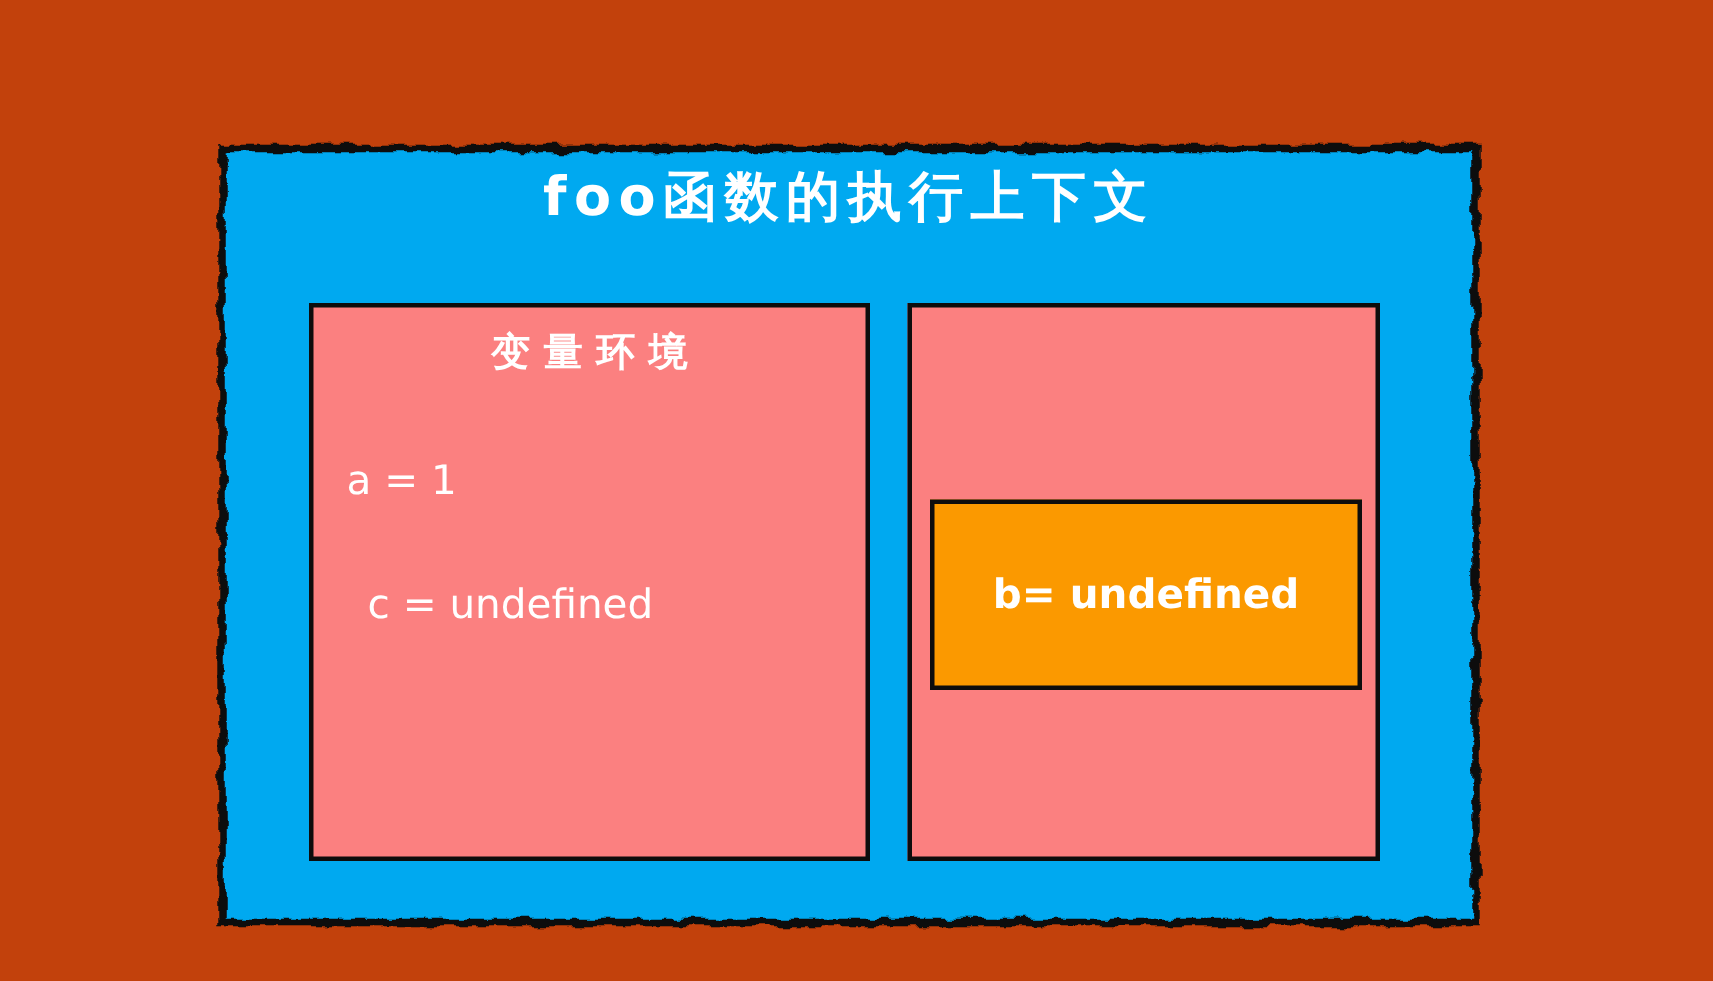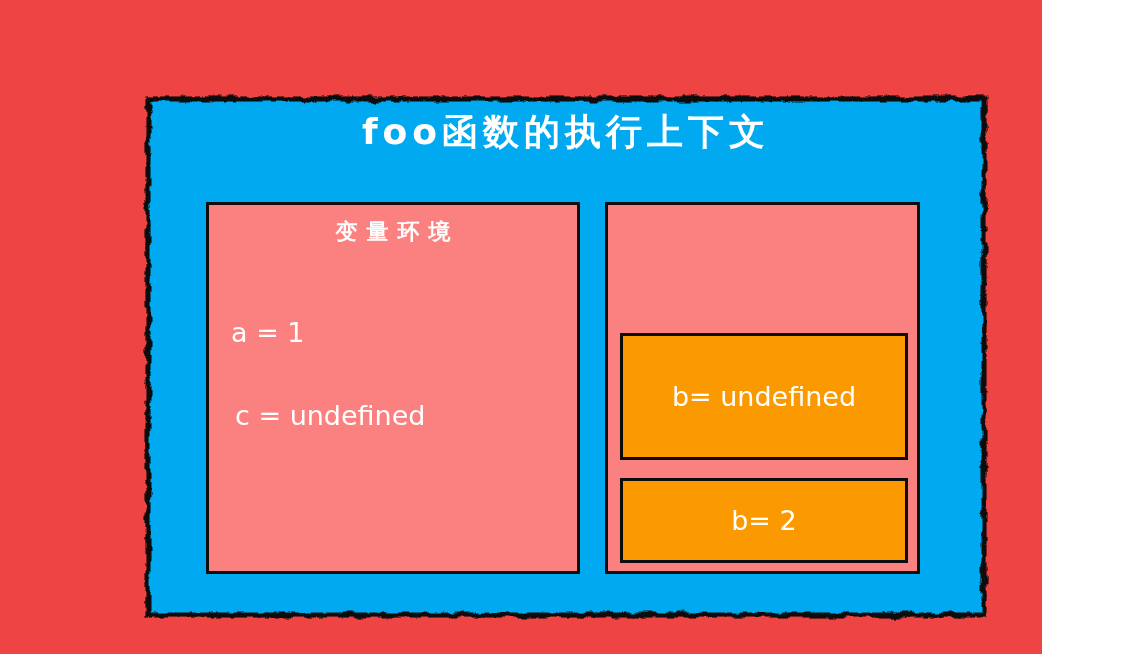"foo函数的执行上下文" .stage { background: #ef4444 -> #c2410c; width: 1042px -> 1142px }
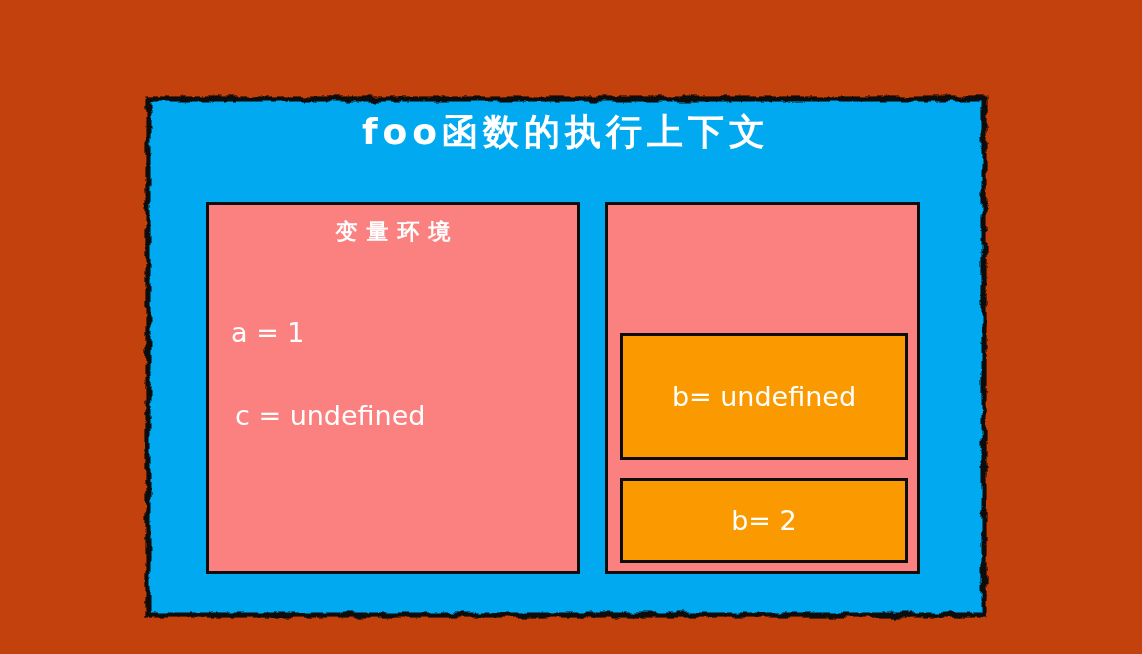"变量环境" .env-label { font-size: 22px -> 26px }
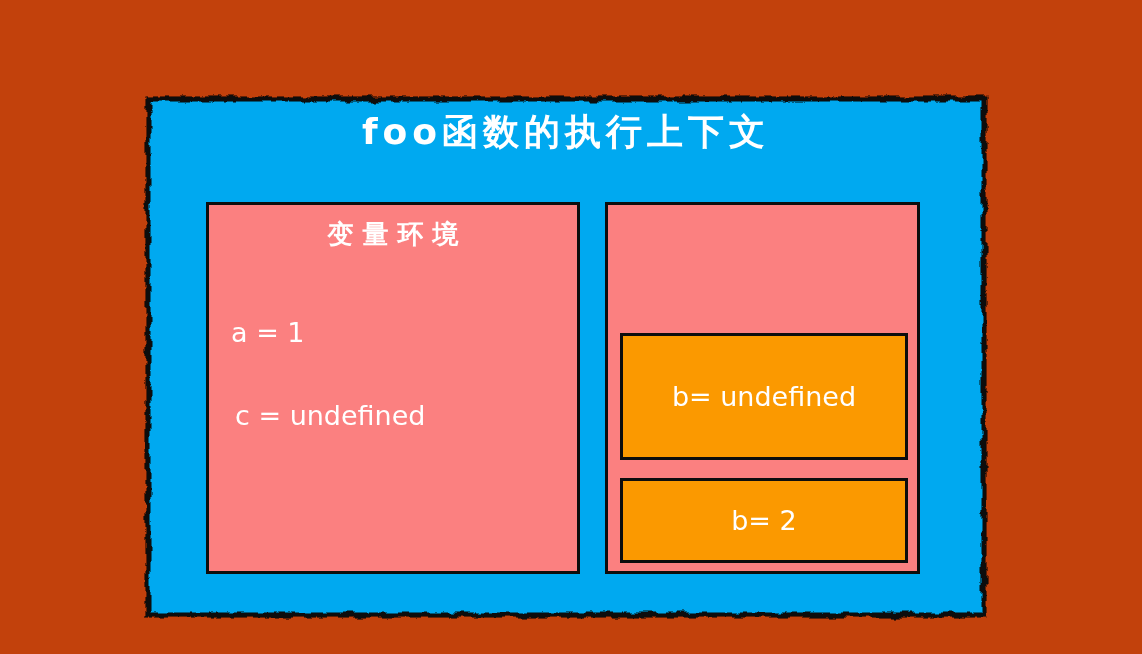"a = 1" .entry { margin-top: 12px -> none }
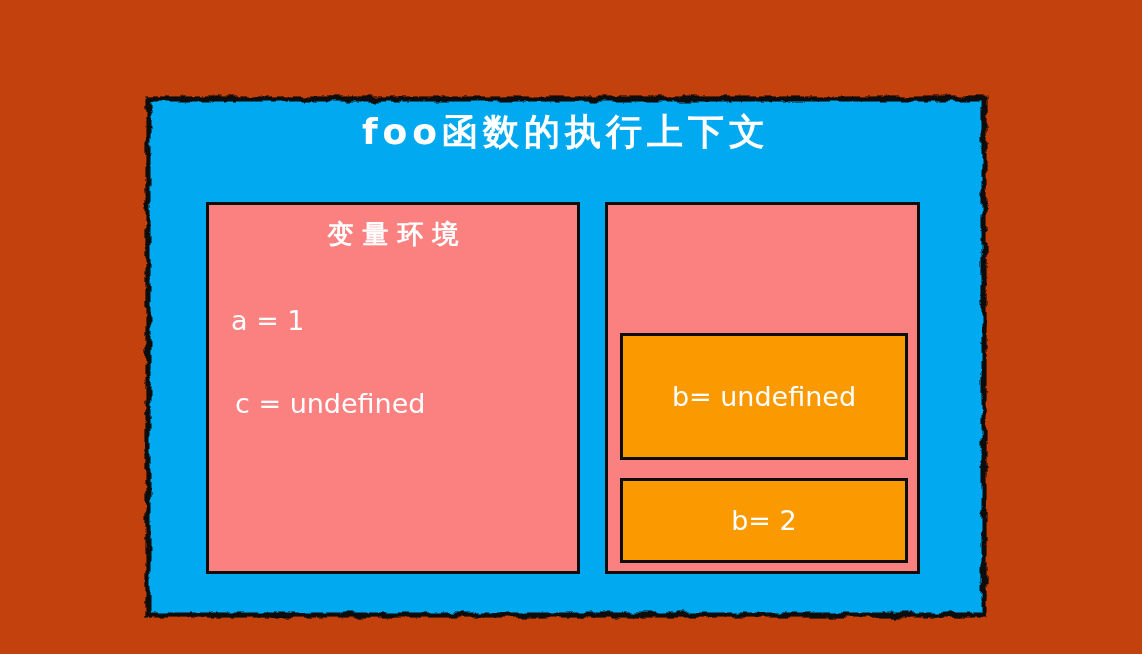"c = undefined" .entry-c { left: 26px -> 36px }
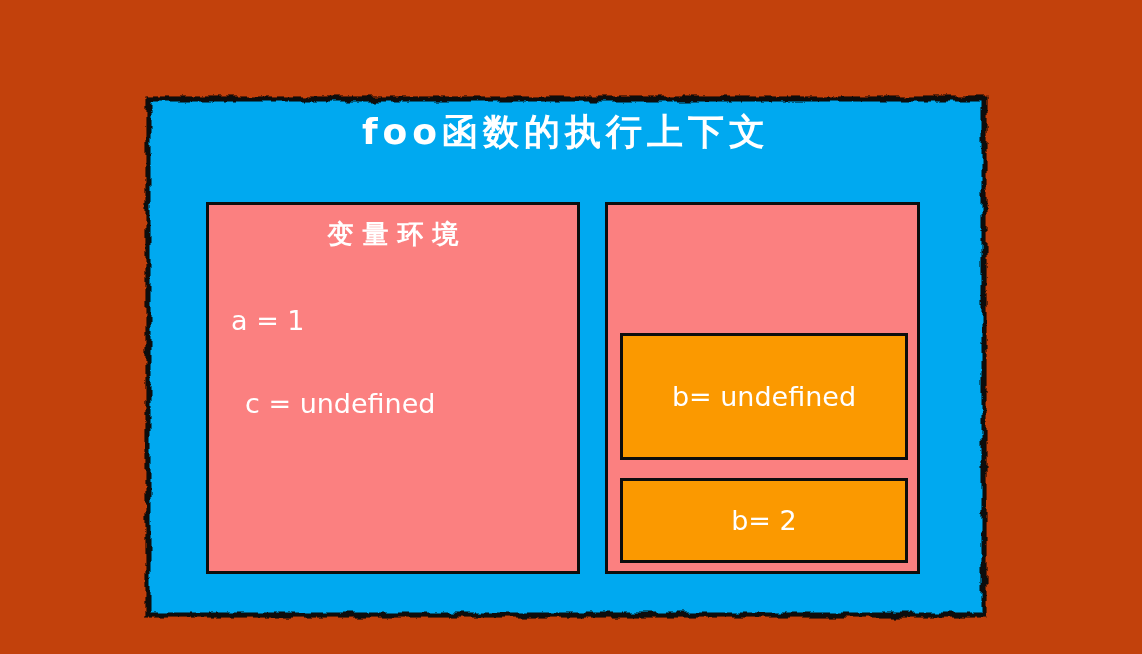"b= undefined" .block-1 { font-weight: none -> bold }
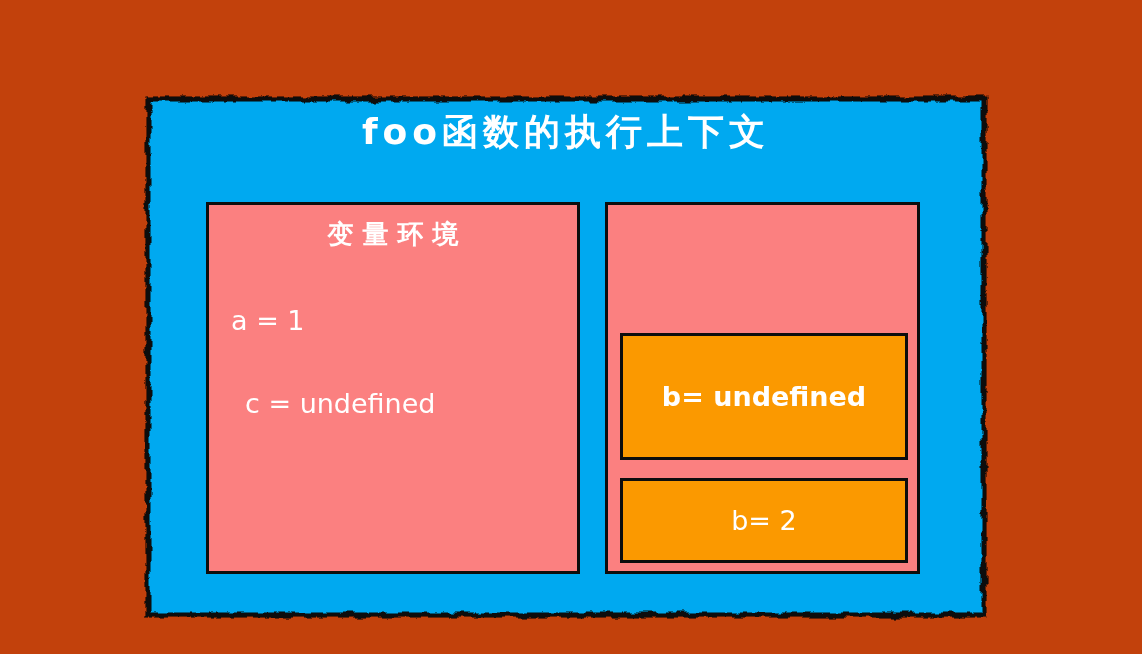"b= 2" div.block { html: <div> <div>b= 2</div> </div> -> none }
